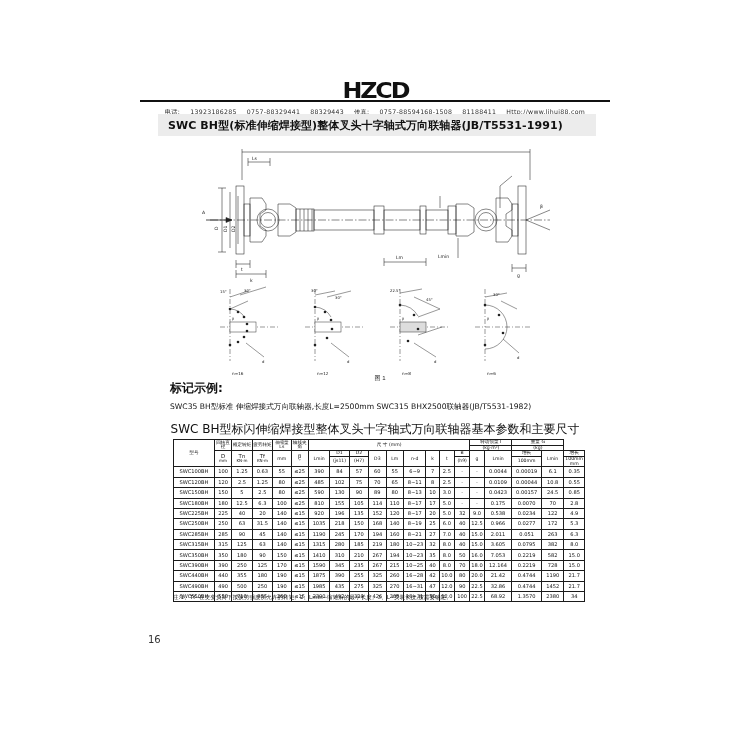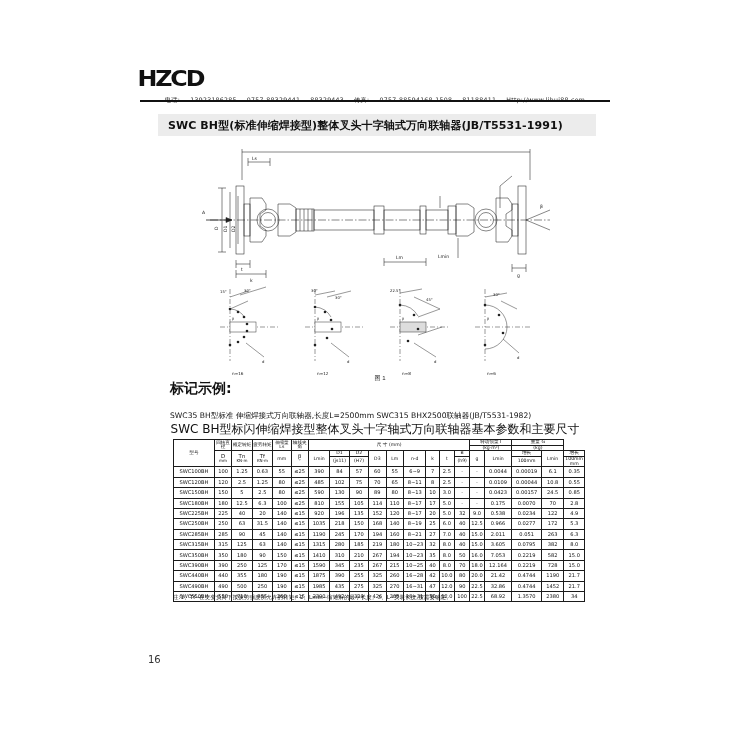"HZCD" .hdr-row { justify-content: space-between -> center; margin-top: none -> 12px }
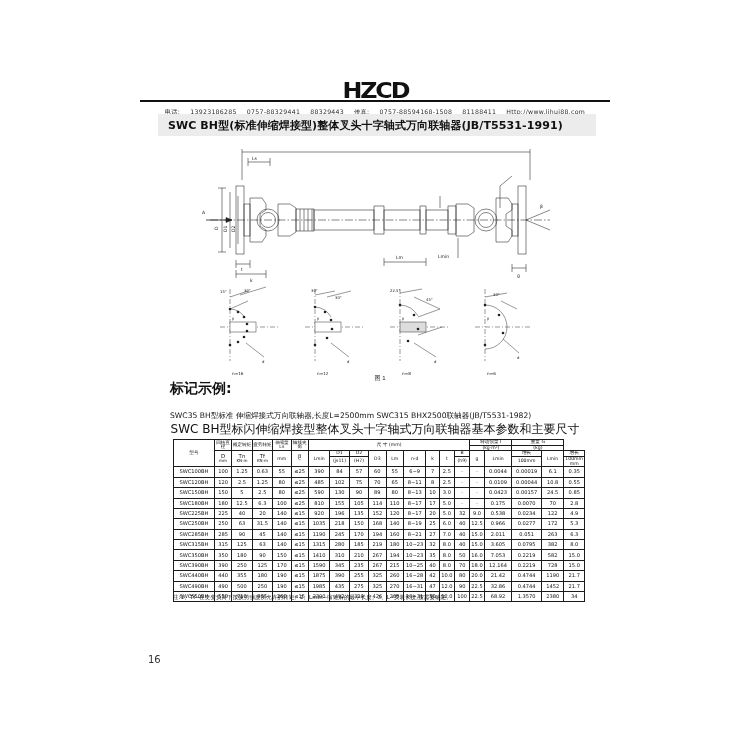"标记示例:" .mark .l1 { font-size: 14px -> 12px; margin-bottom: 13px -> 5px }
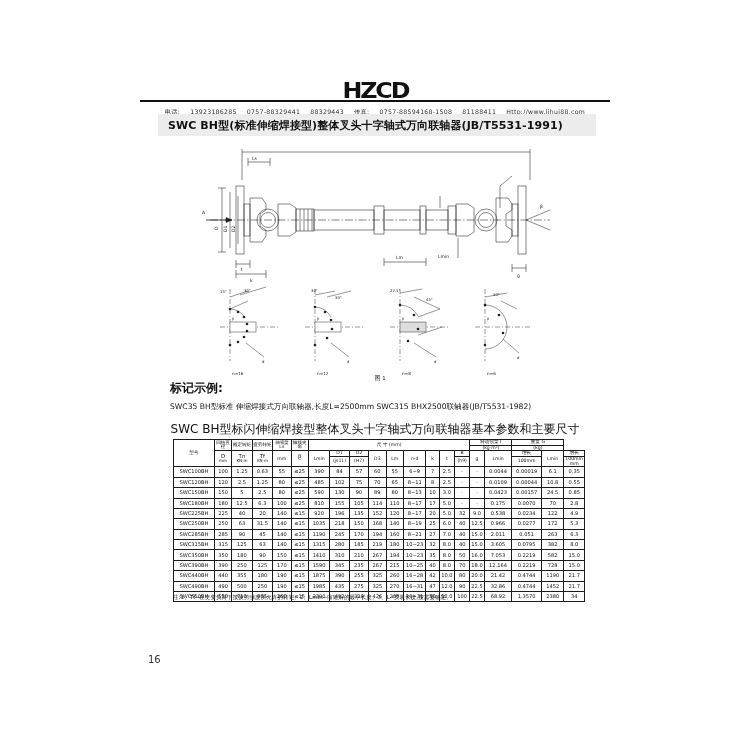"16" .pgno { margin-top: 20px -> none }
